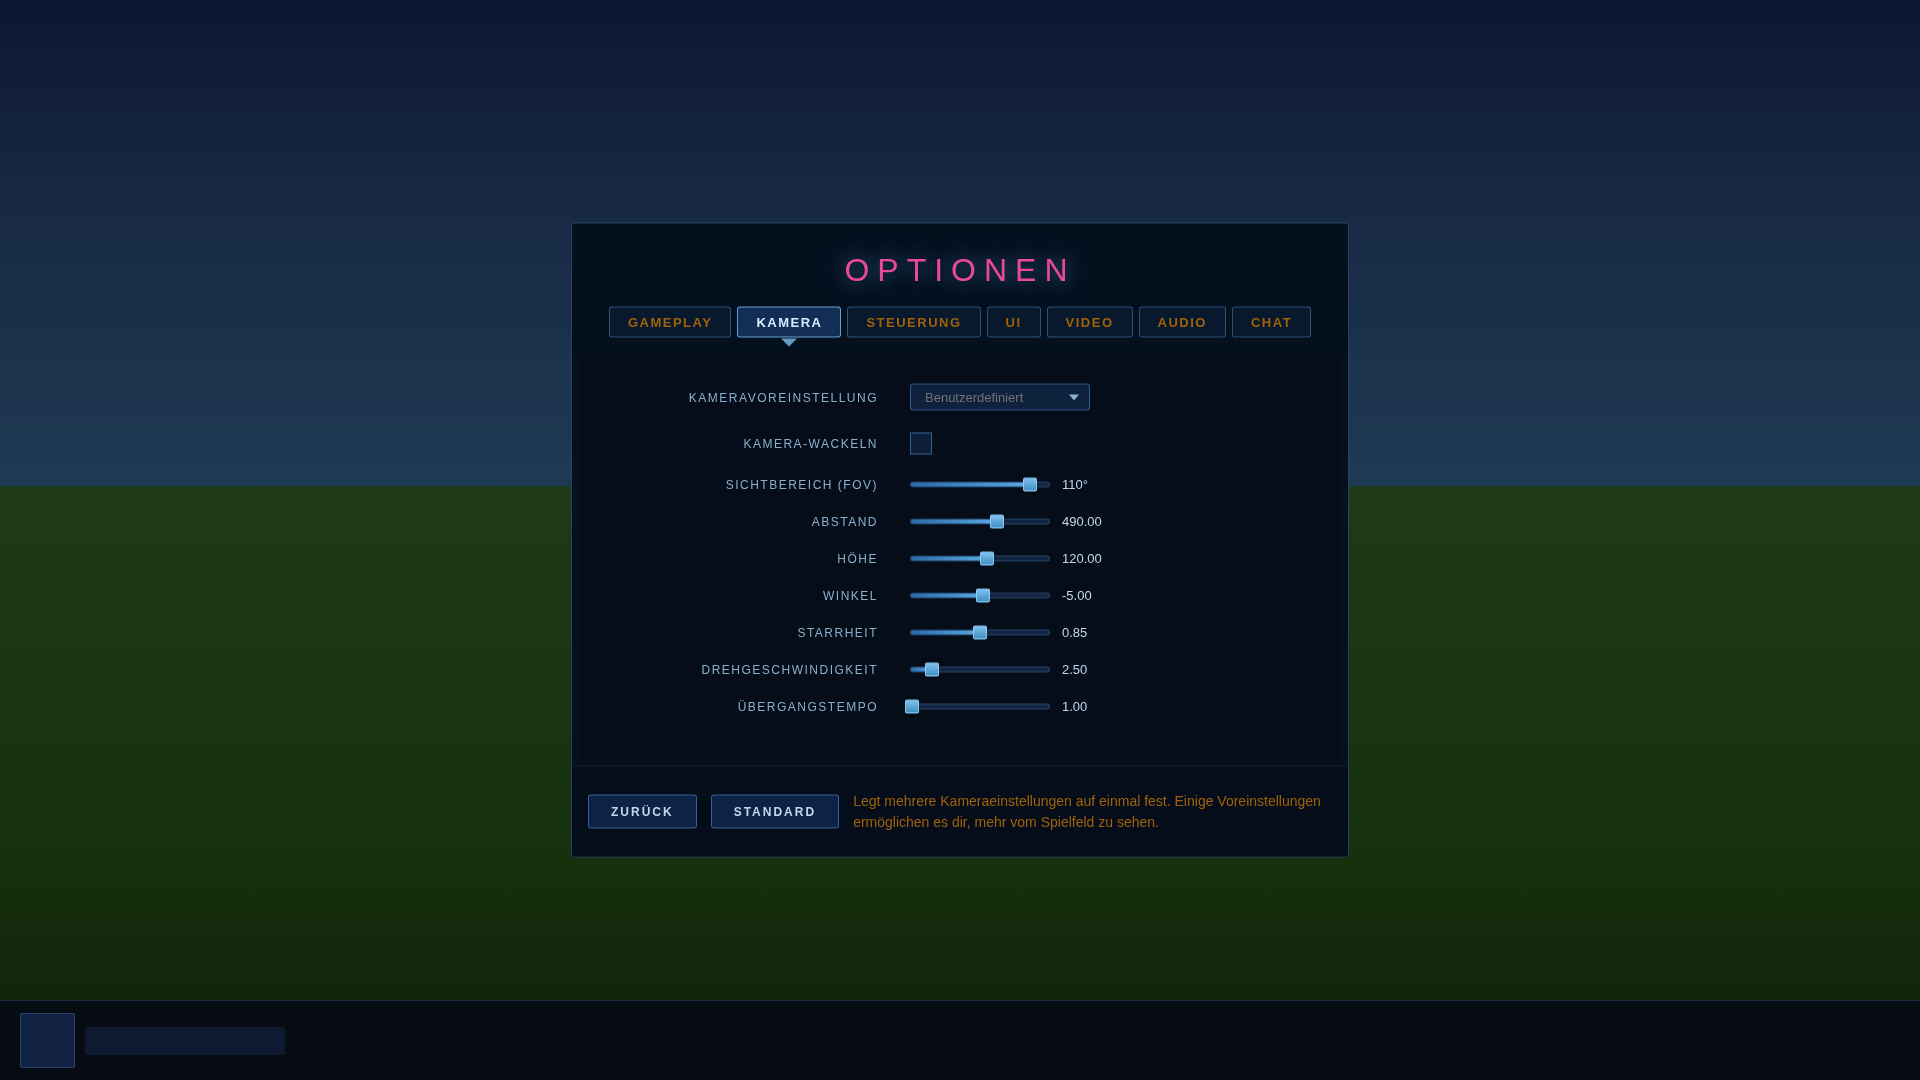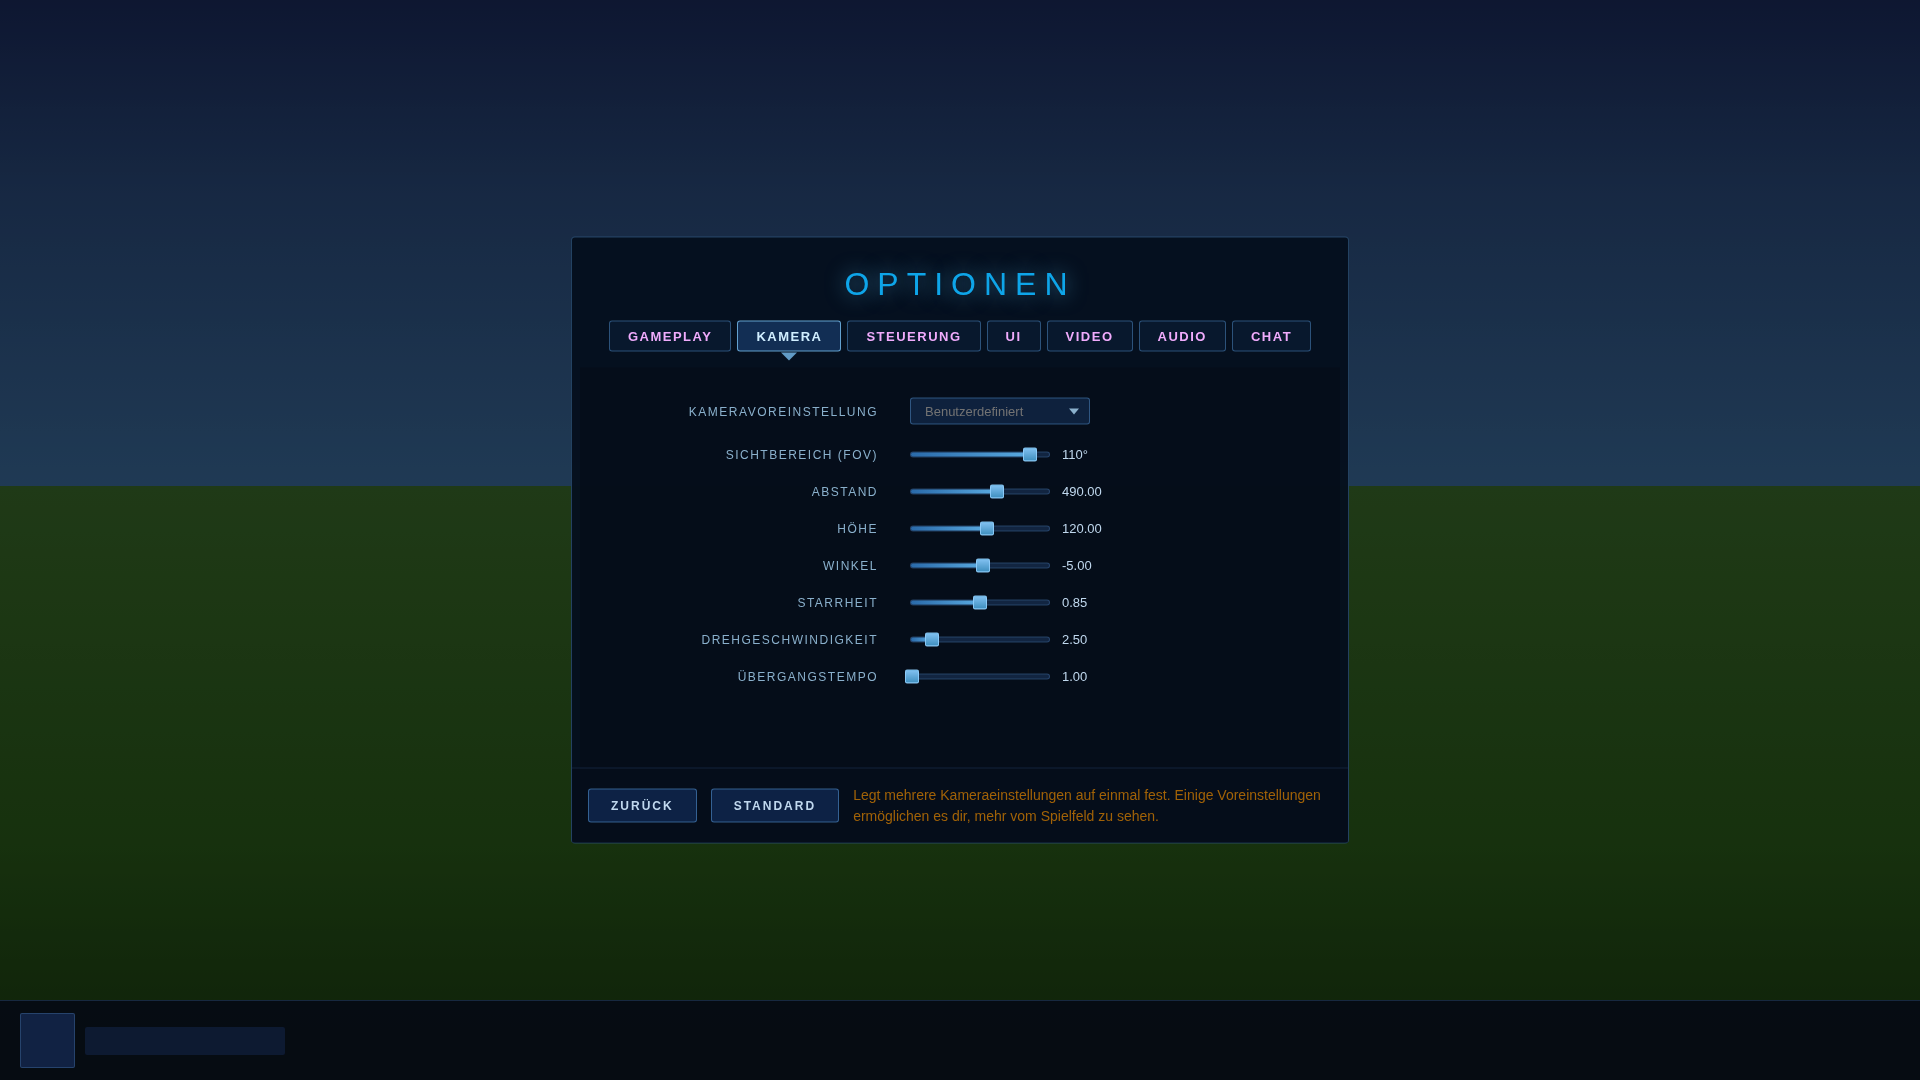"OPTIONEN" .dialog-title { color: #0ea5e9 -> #ec4899 }
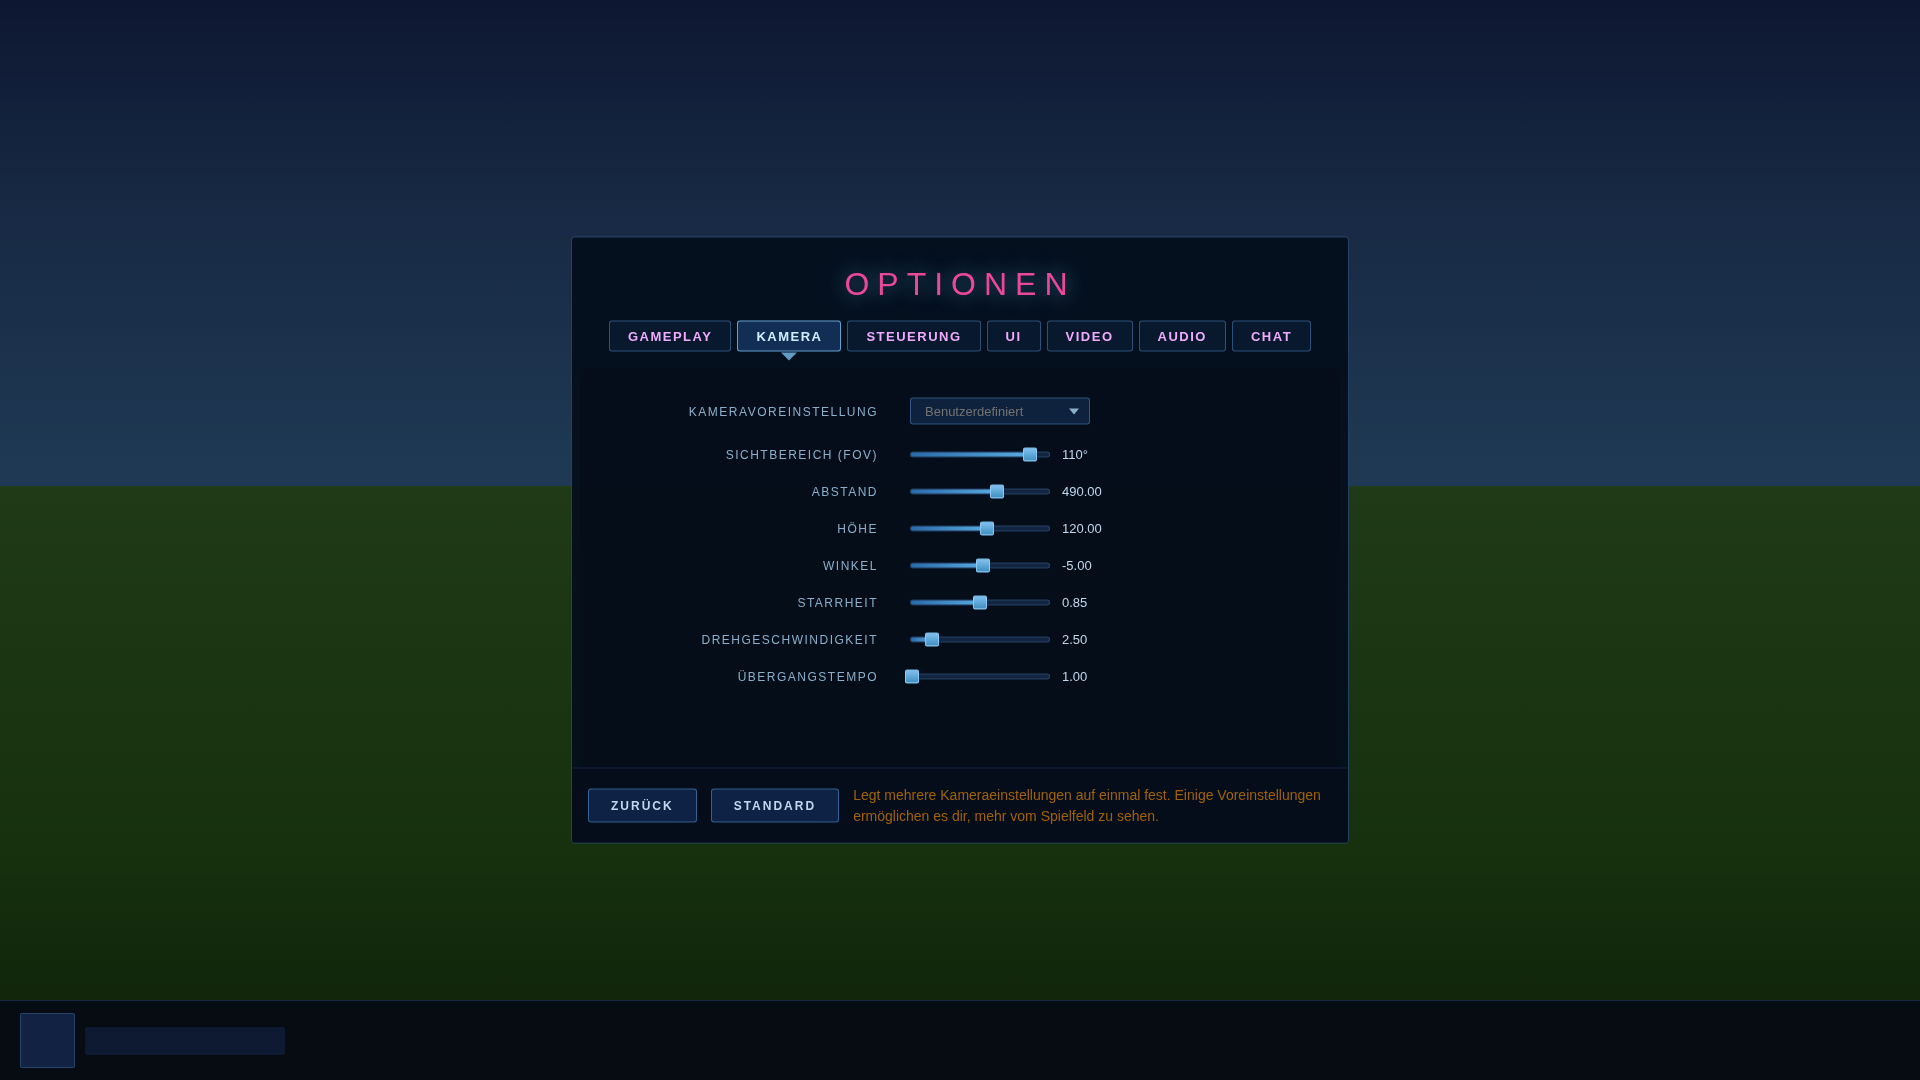"GAMEPLAY" .tab { color: #f0abfc -> #a16207 }
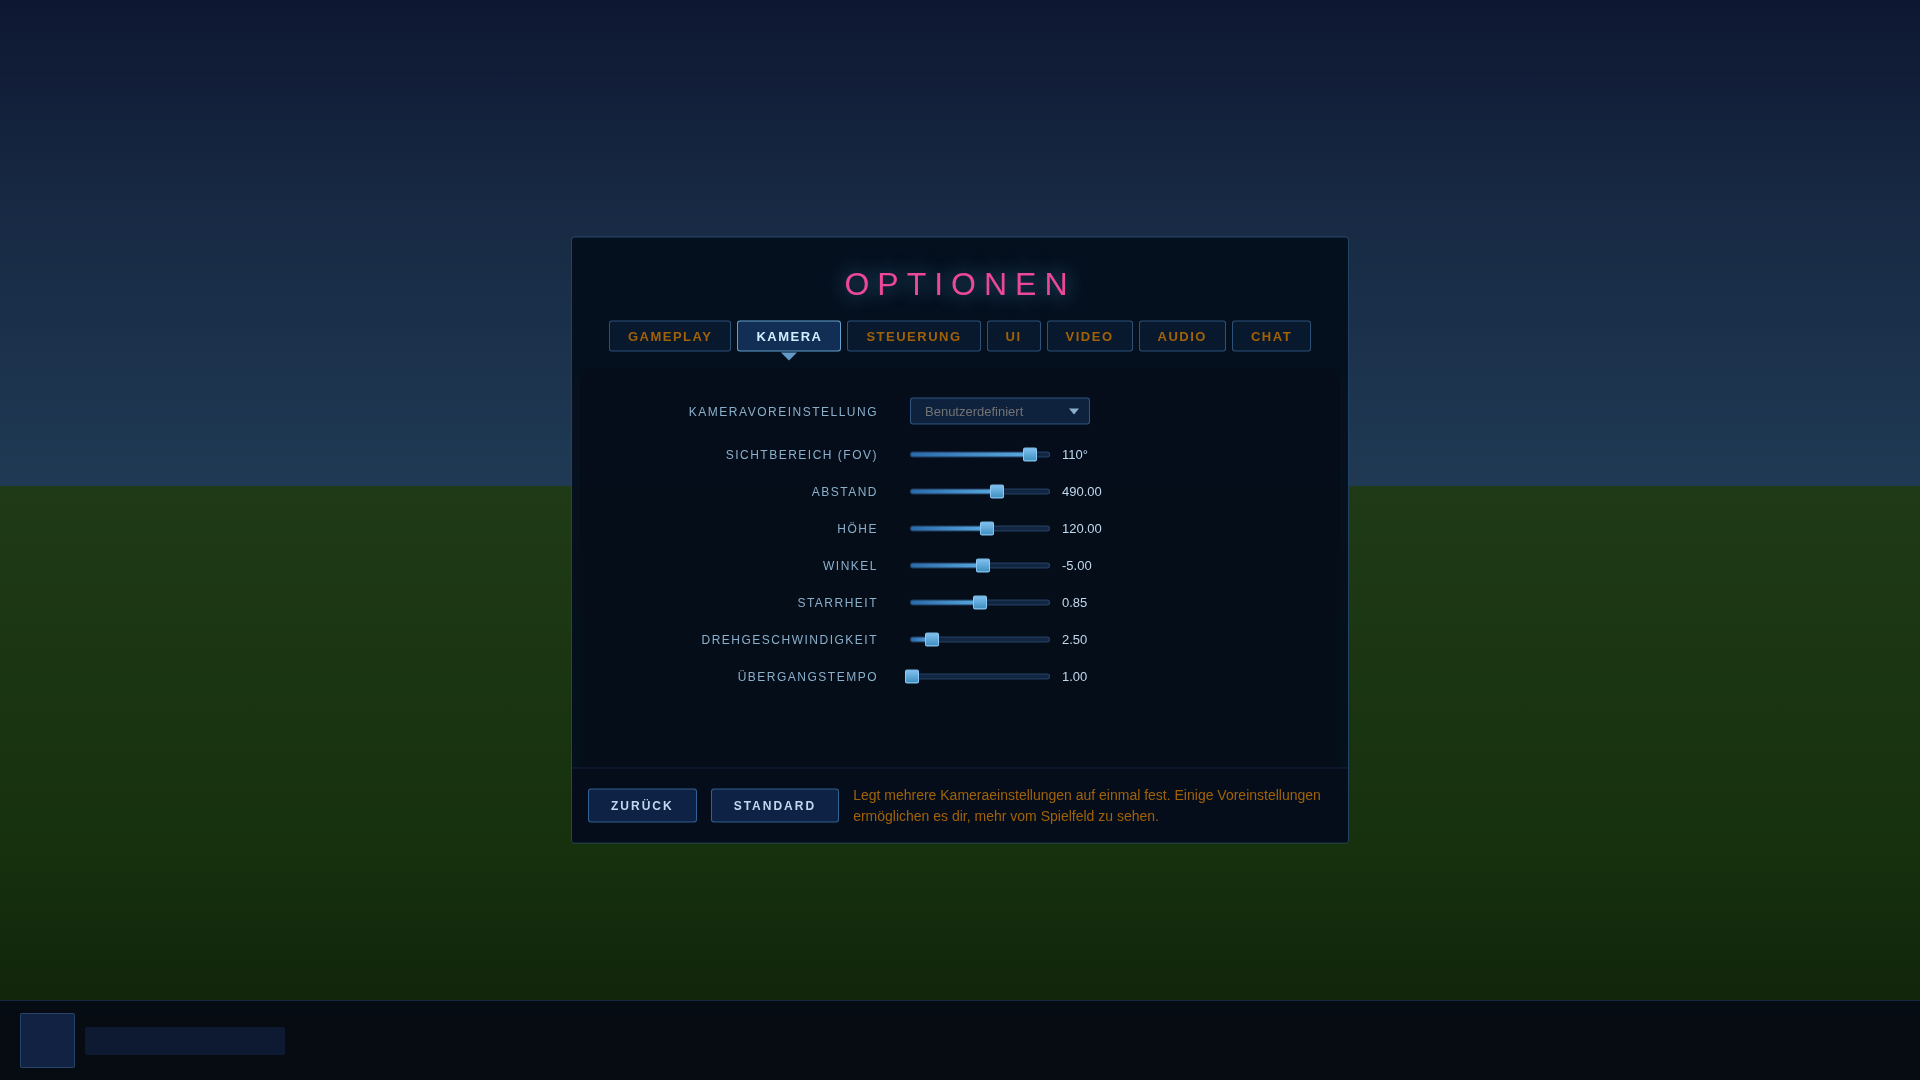"KAMERA-WACKELN" div.setting-row { html: none -> <div> <div>KAMERA-WACKELN</div> <div> <div></div> </div> </div> }
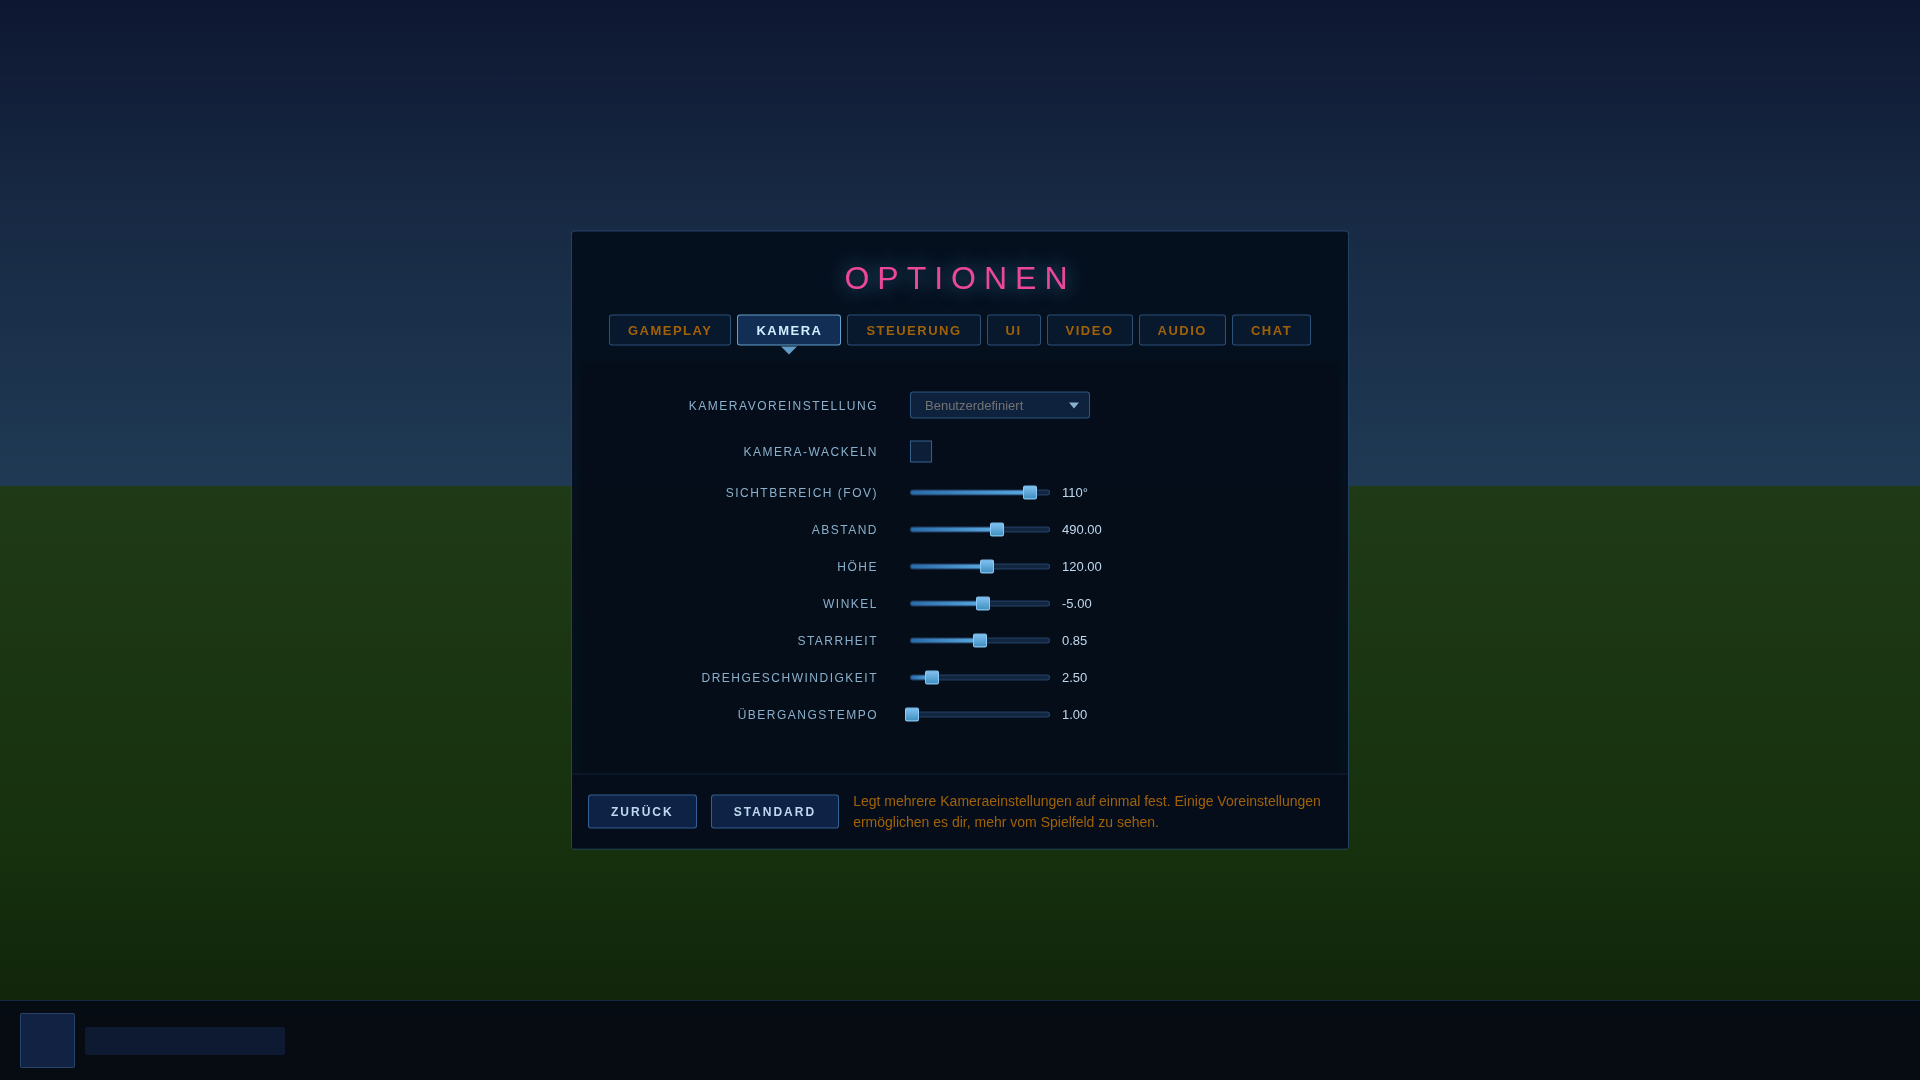"ZURÜCK" .footer { padding: 16px 16px -> 24px 16px }
